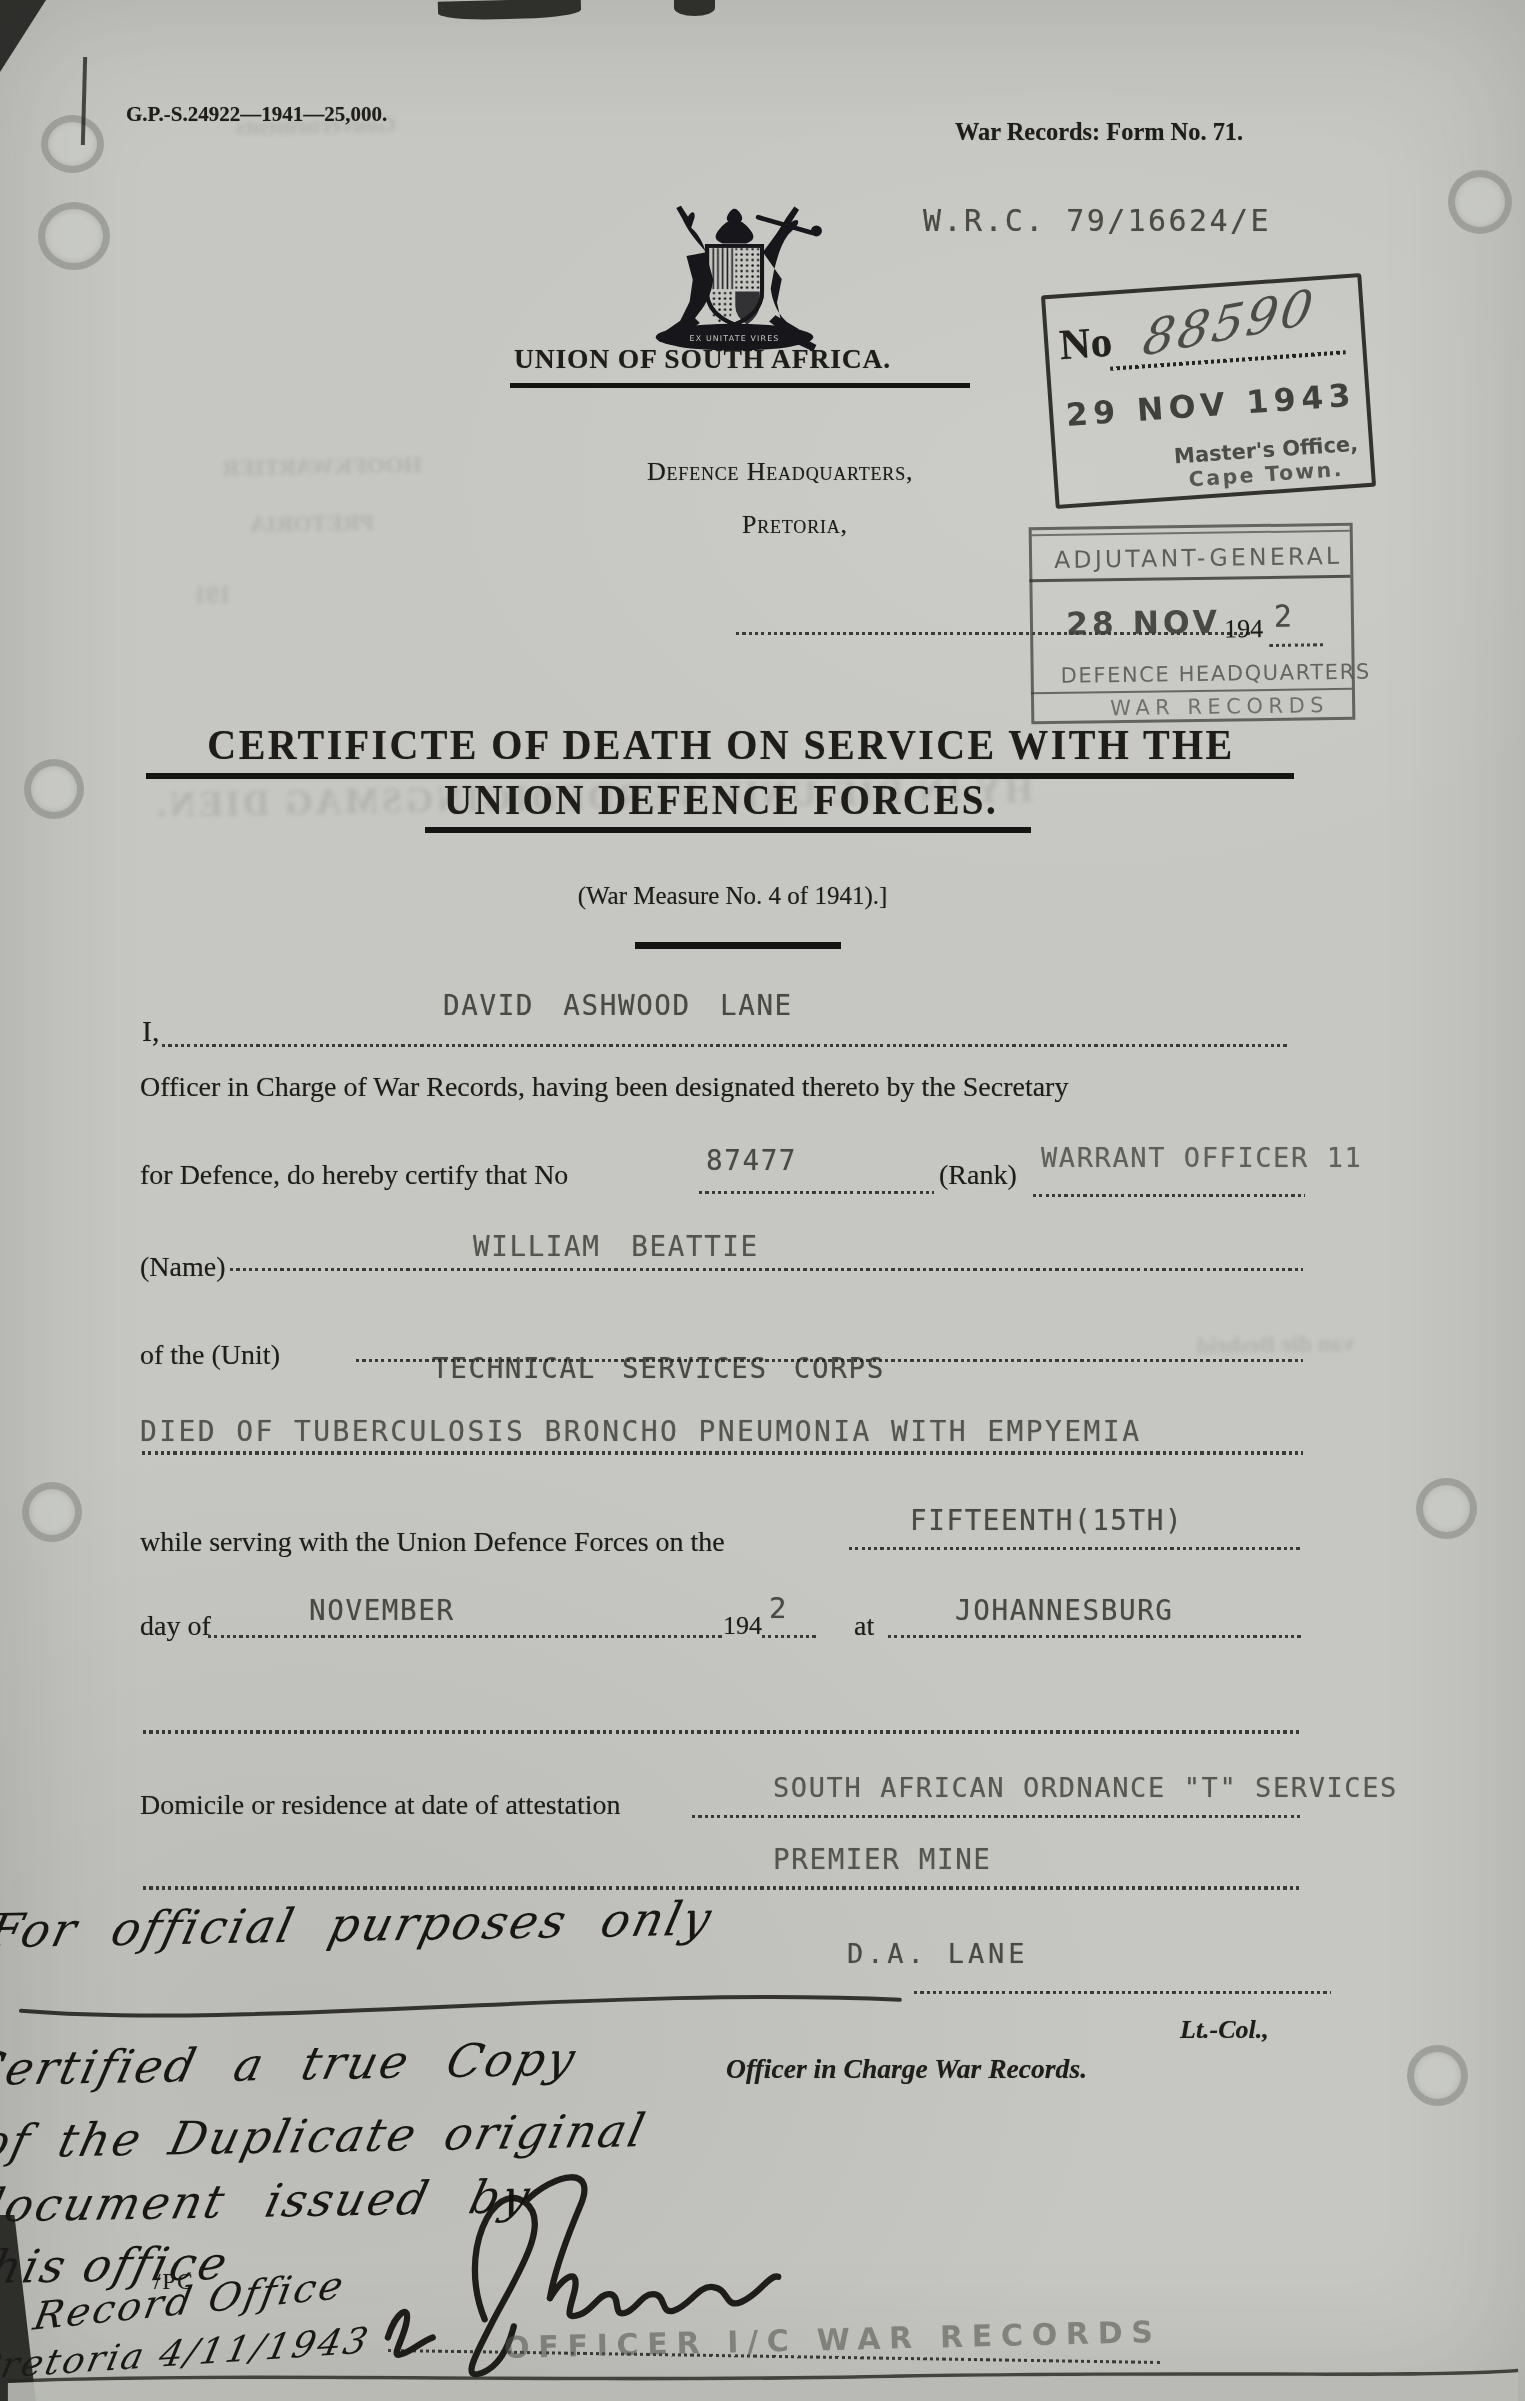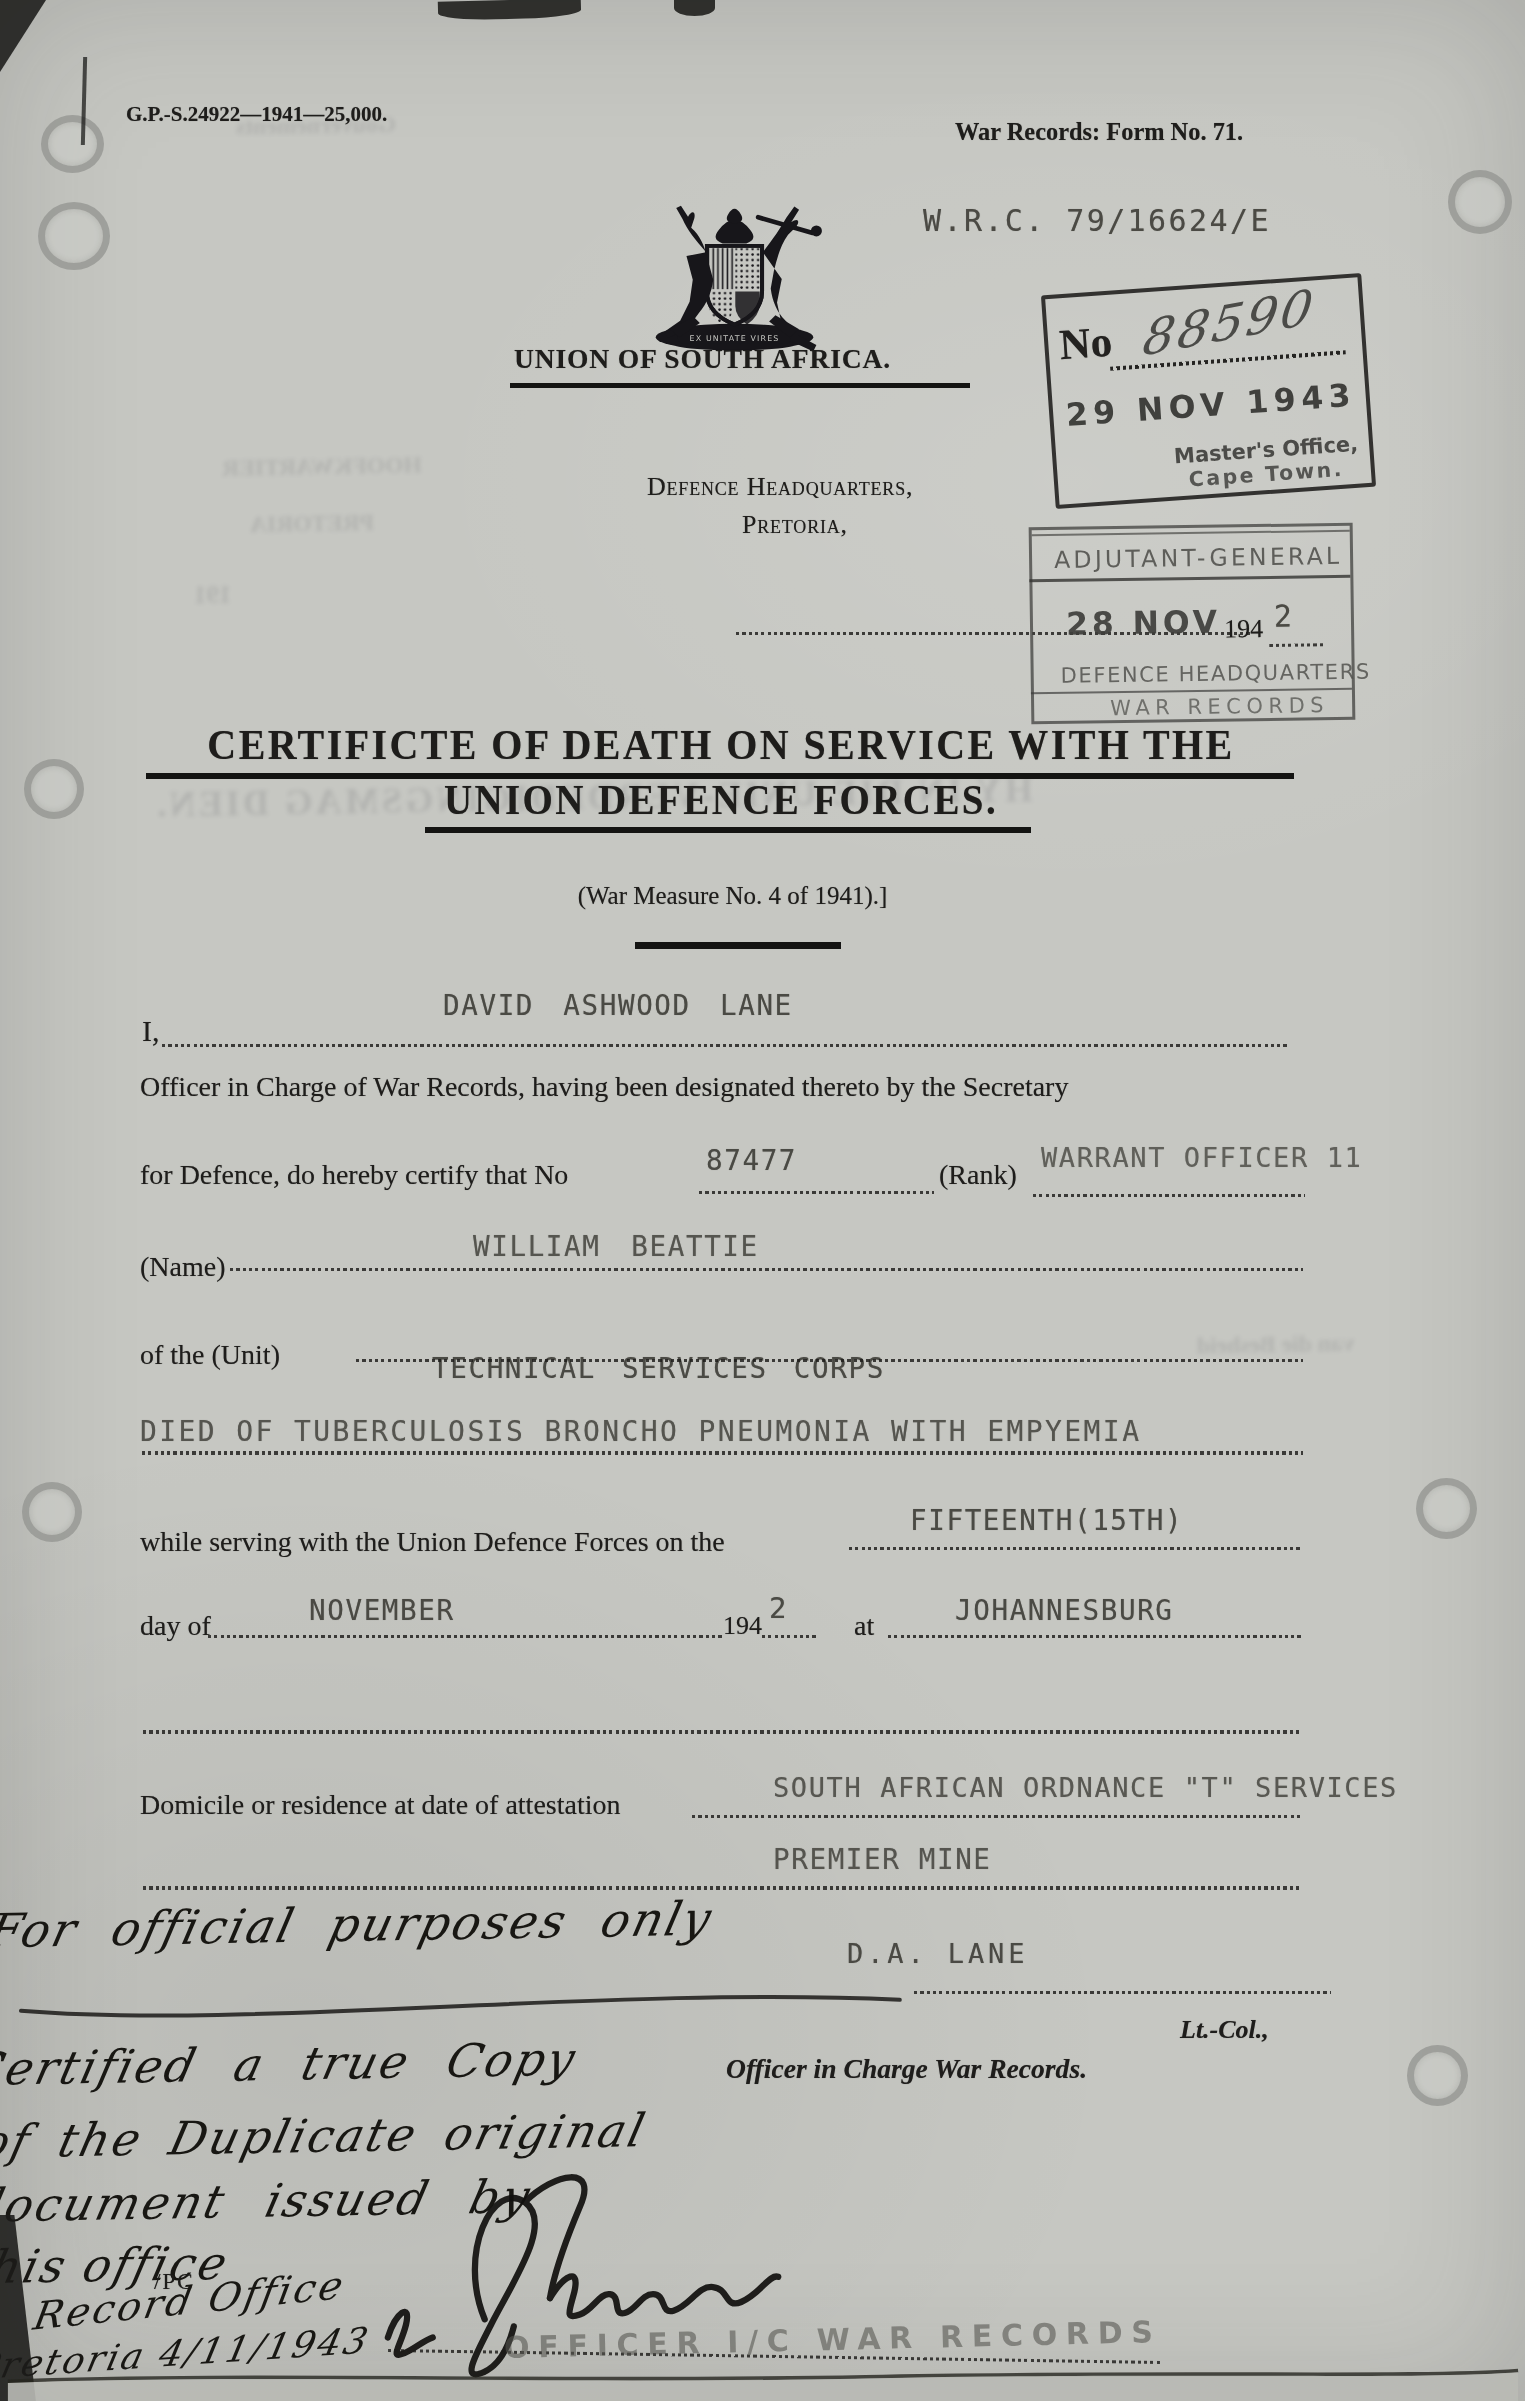"Defence Headquarters," span.abs { margin-top: 15px -> none }
